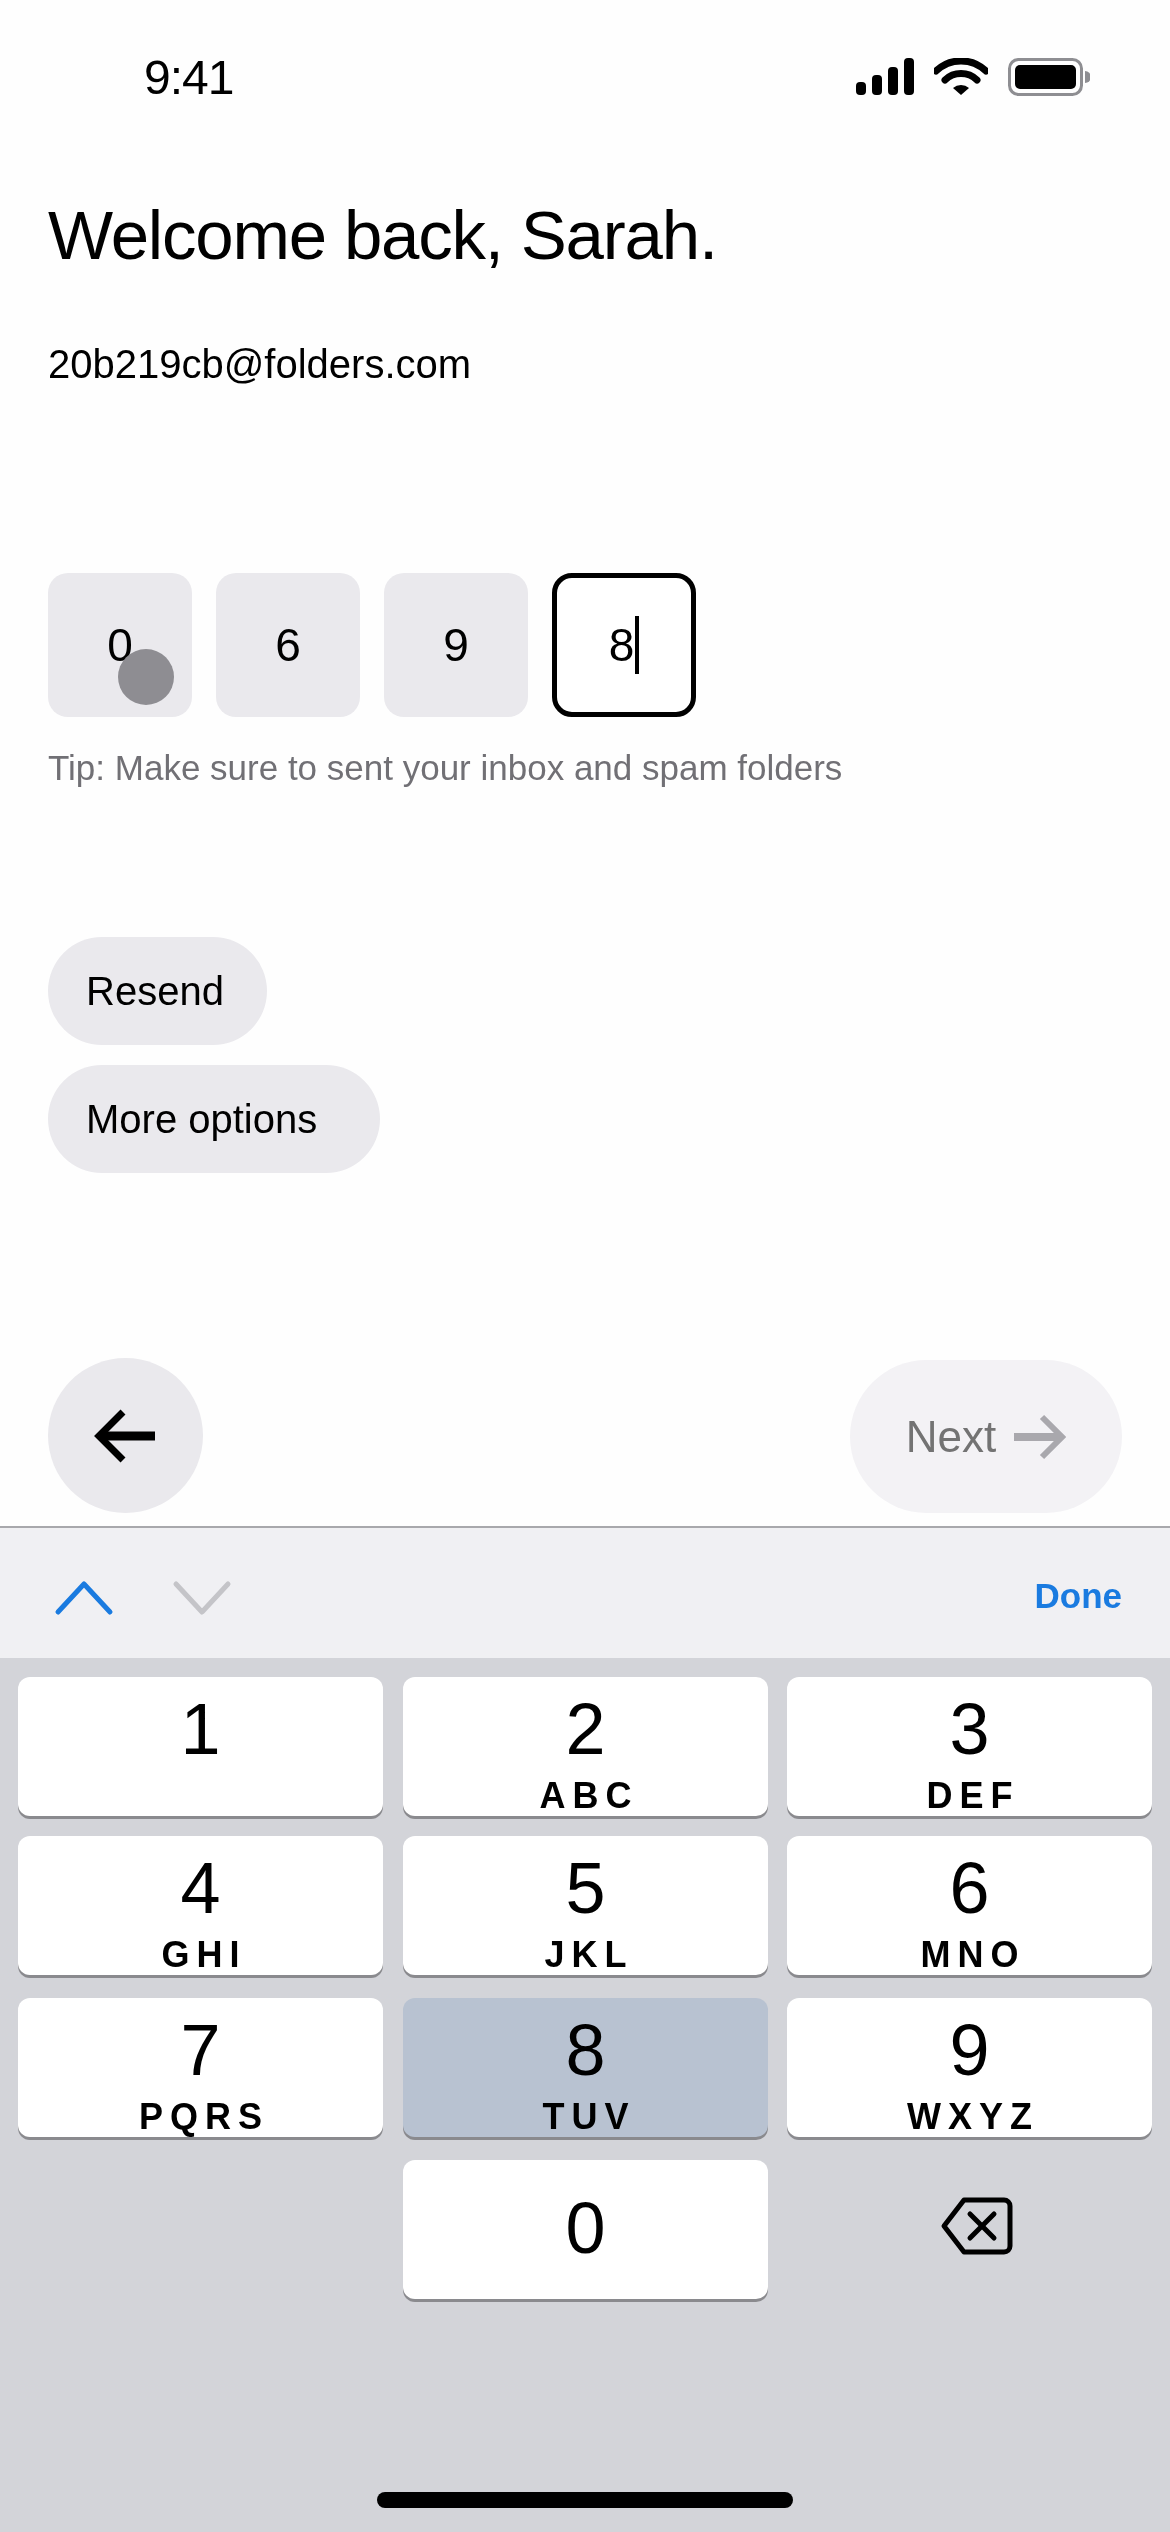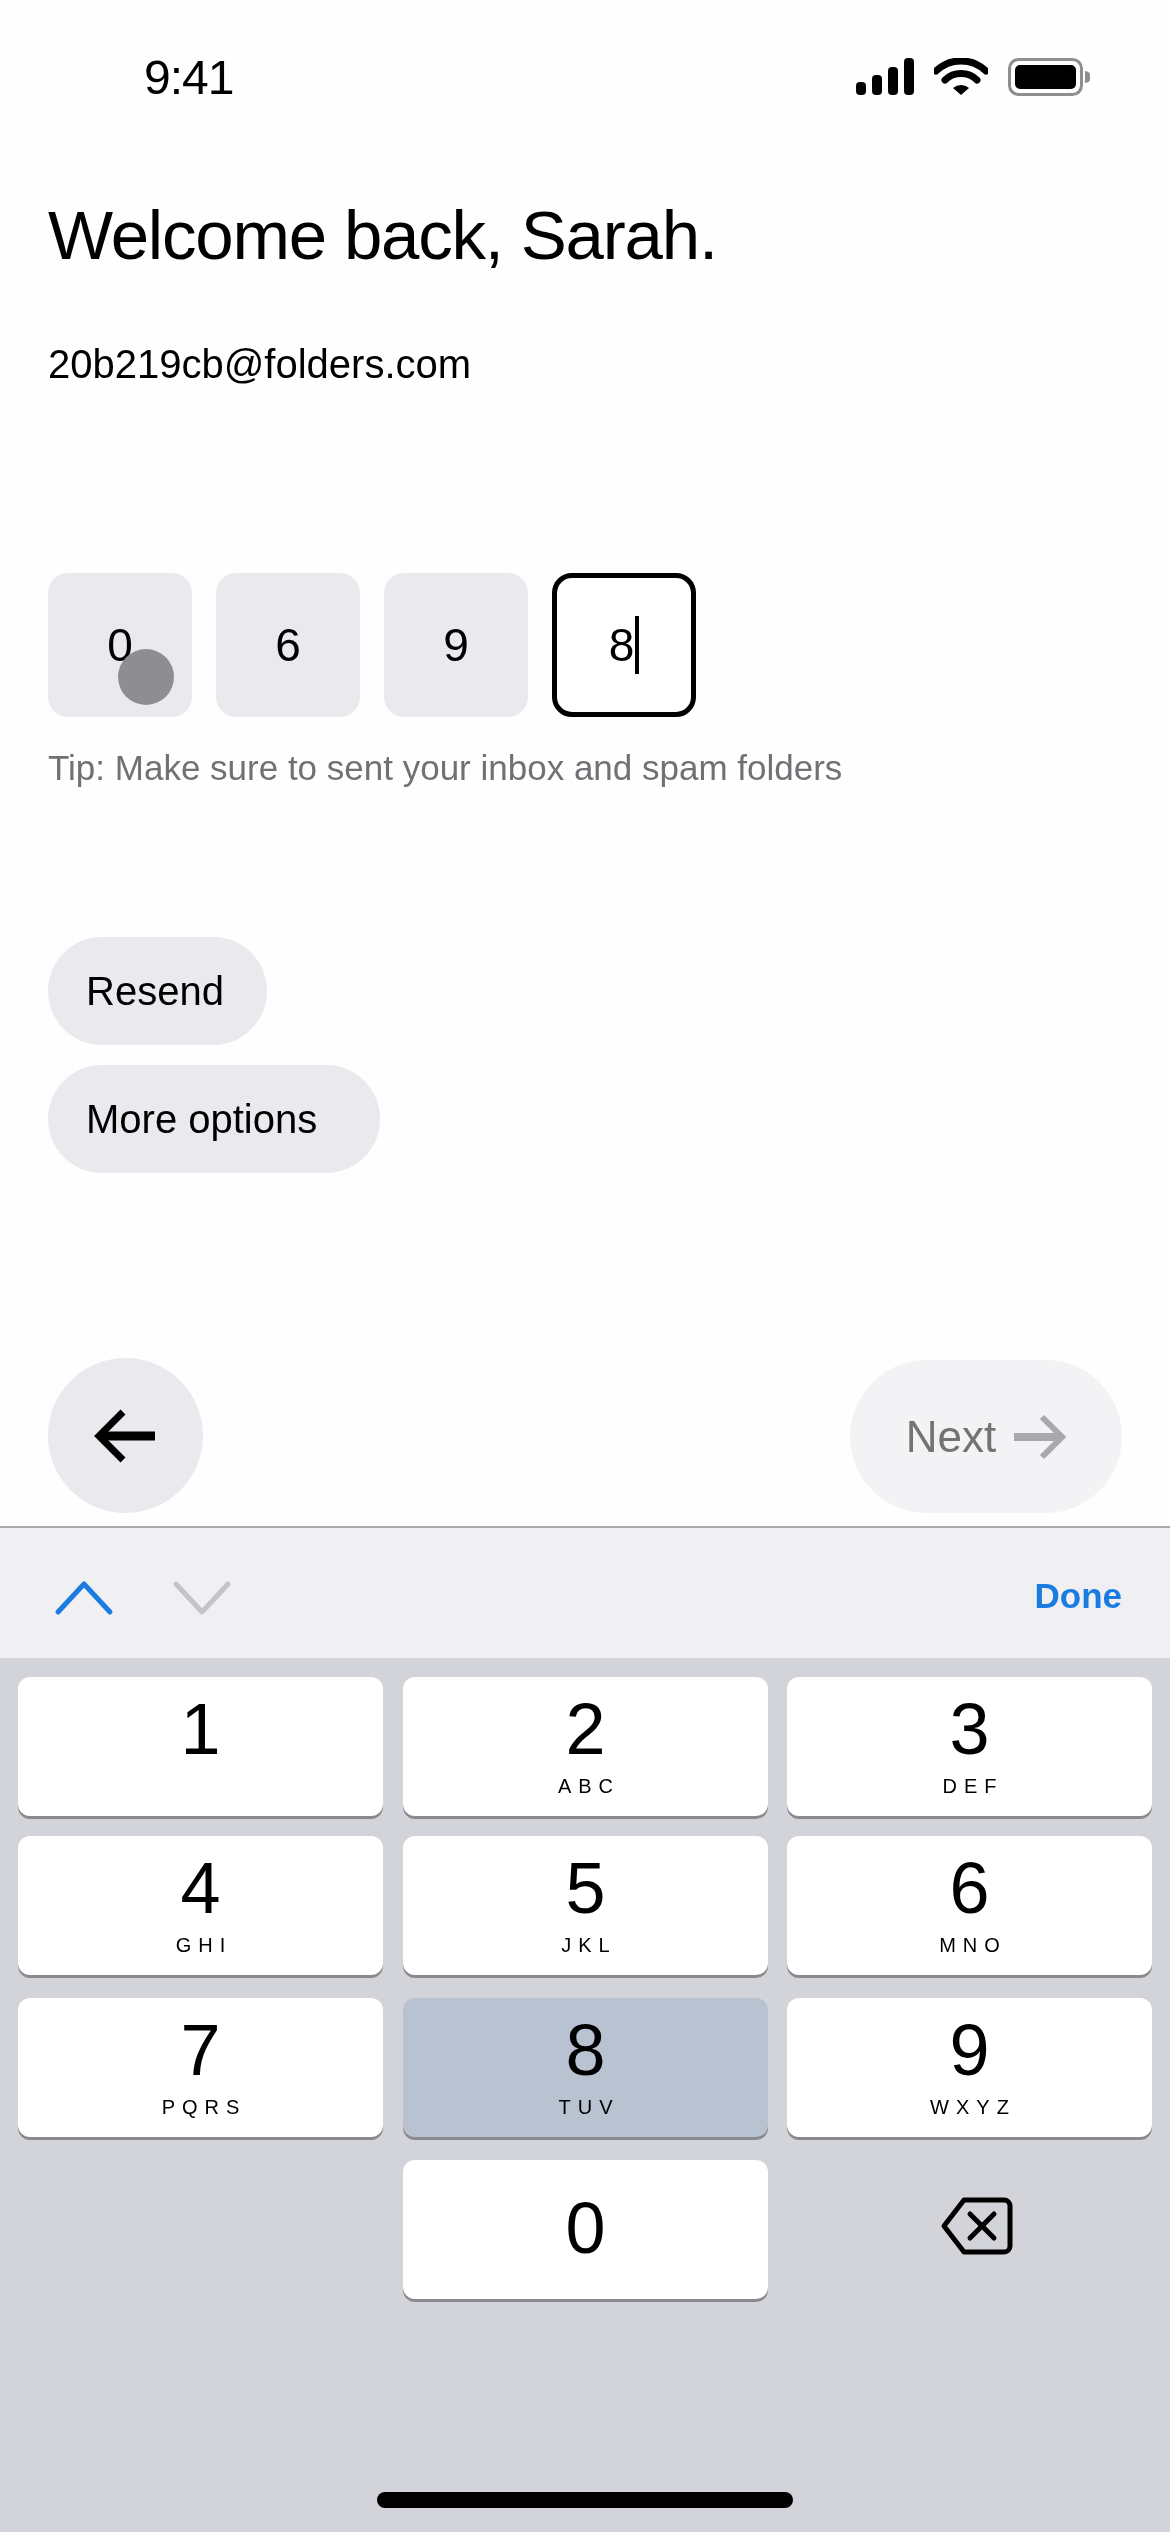"ABC" .key .letters { font-size: 20px -> 36px; font-weight: 400 -> 700; margin-top: 6px -> 16px }
